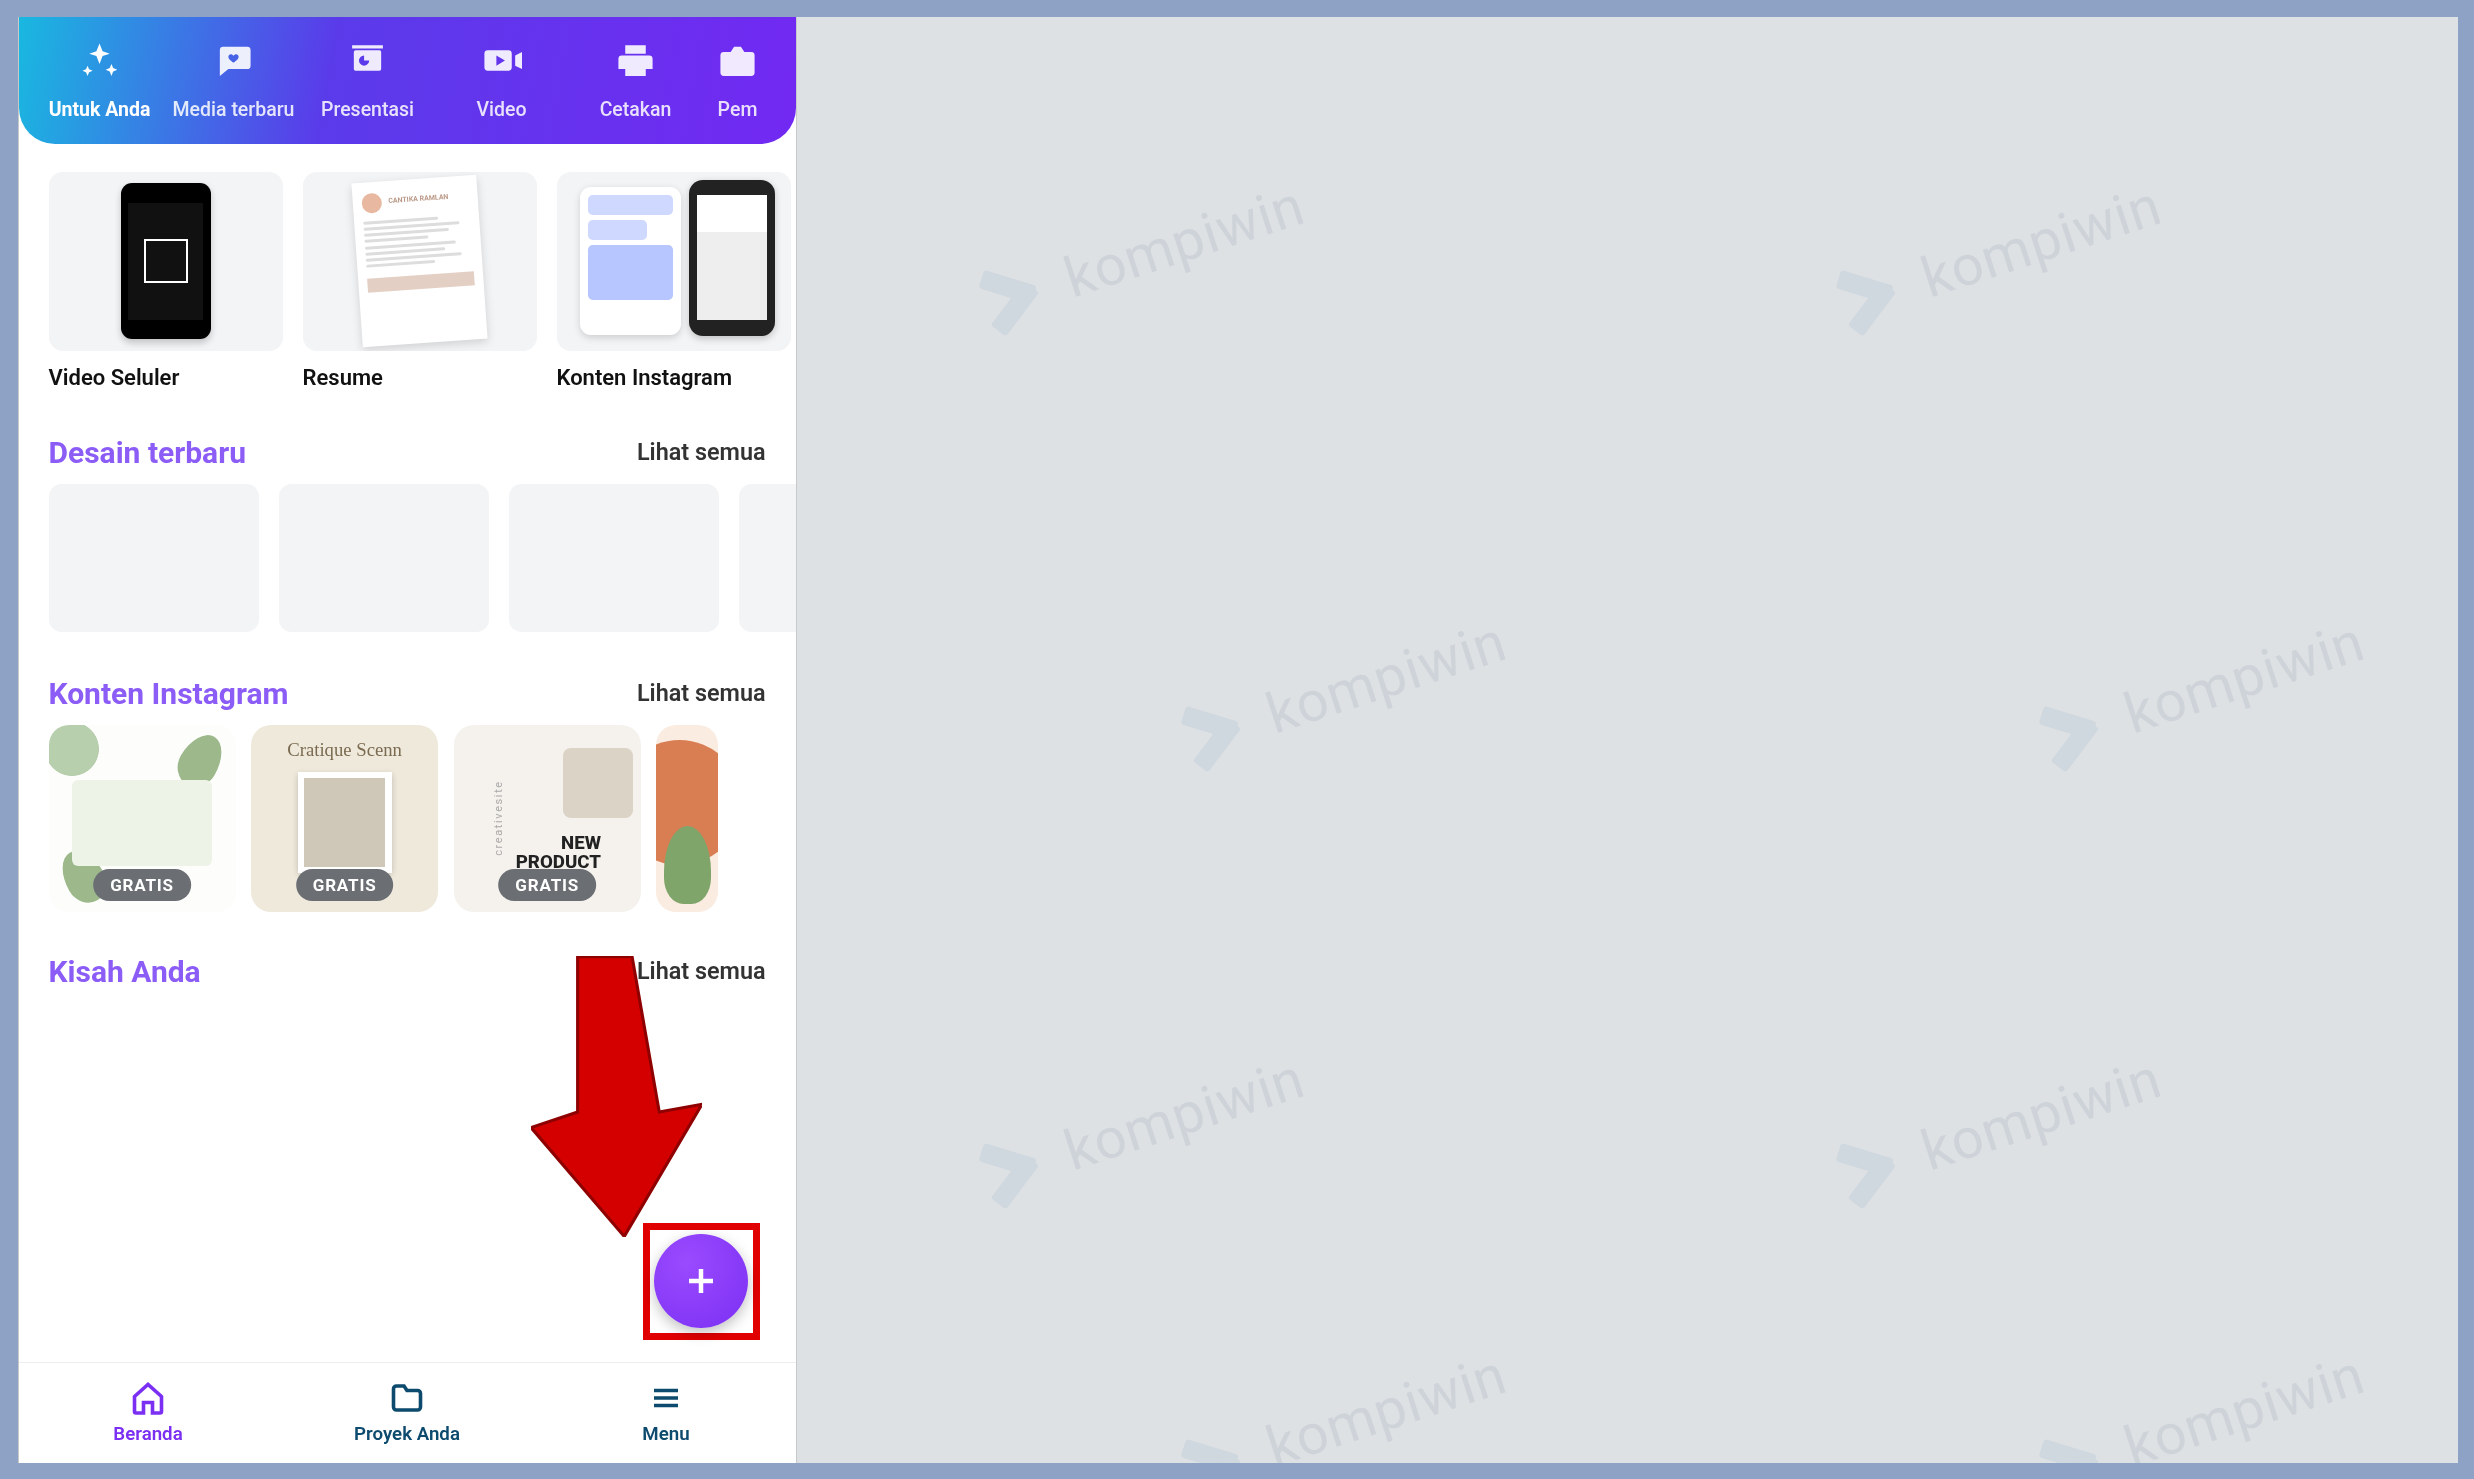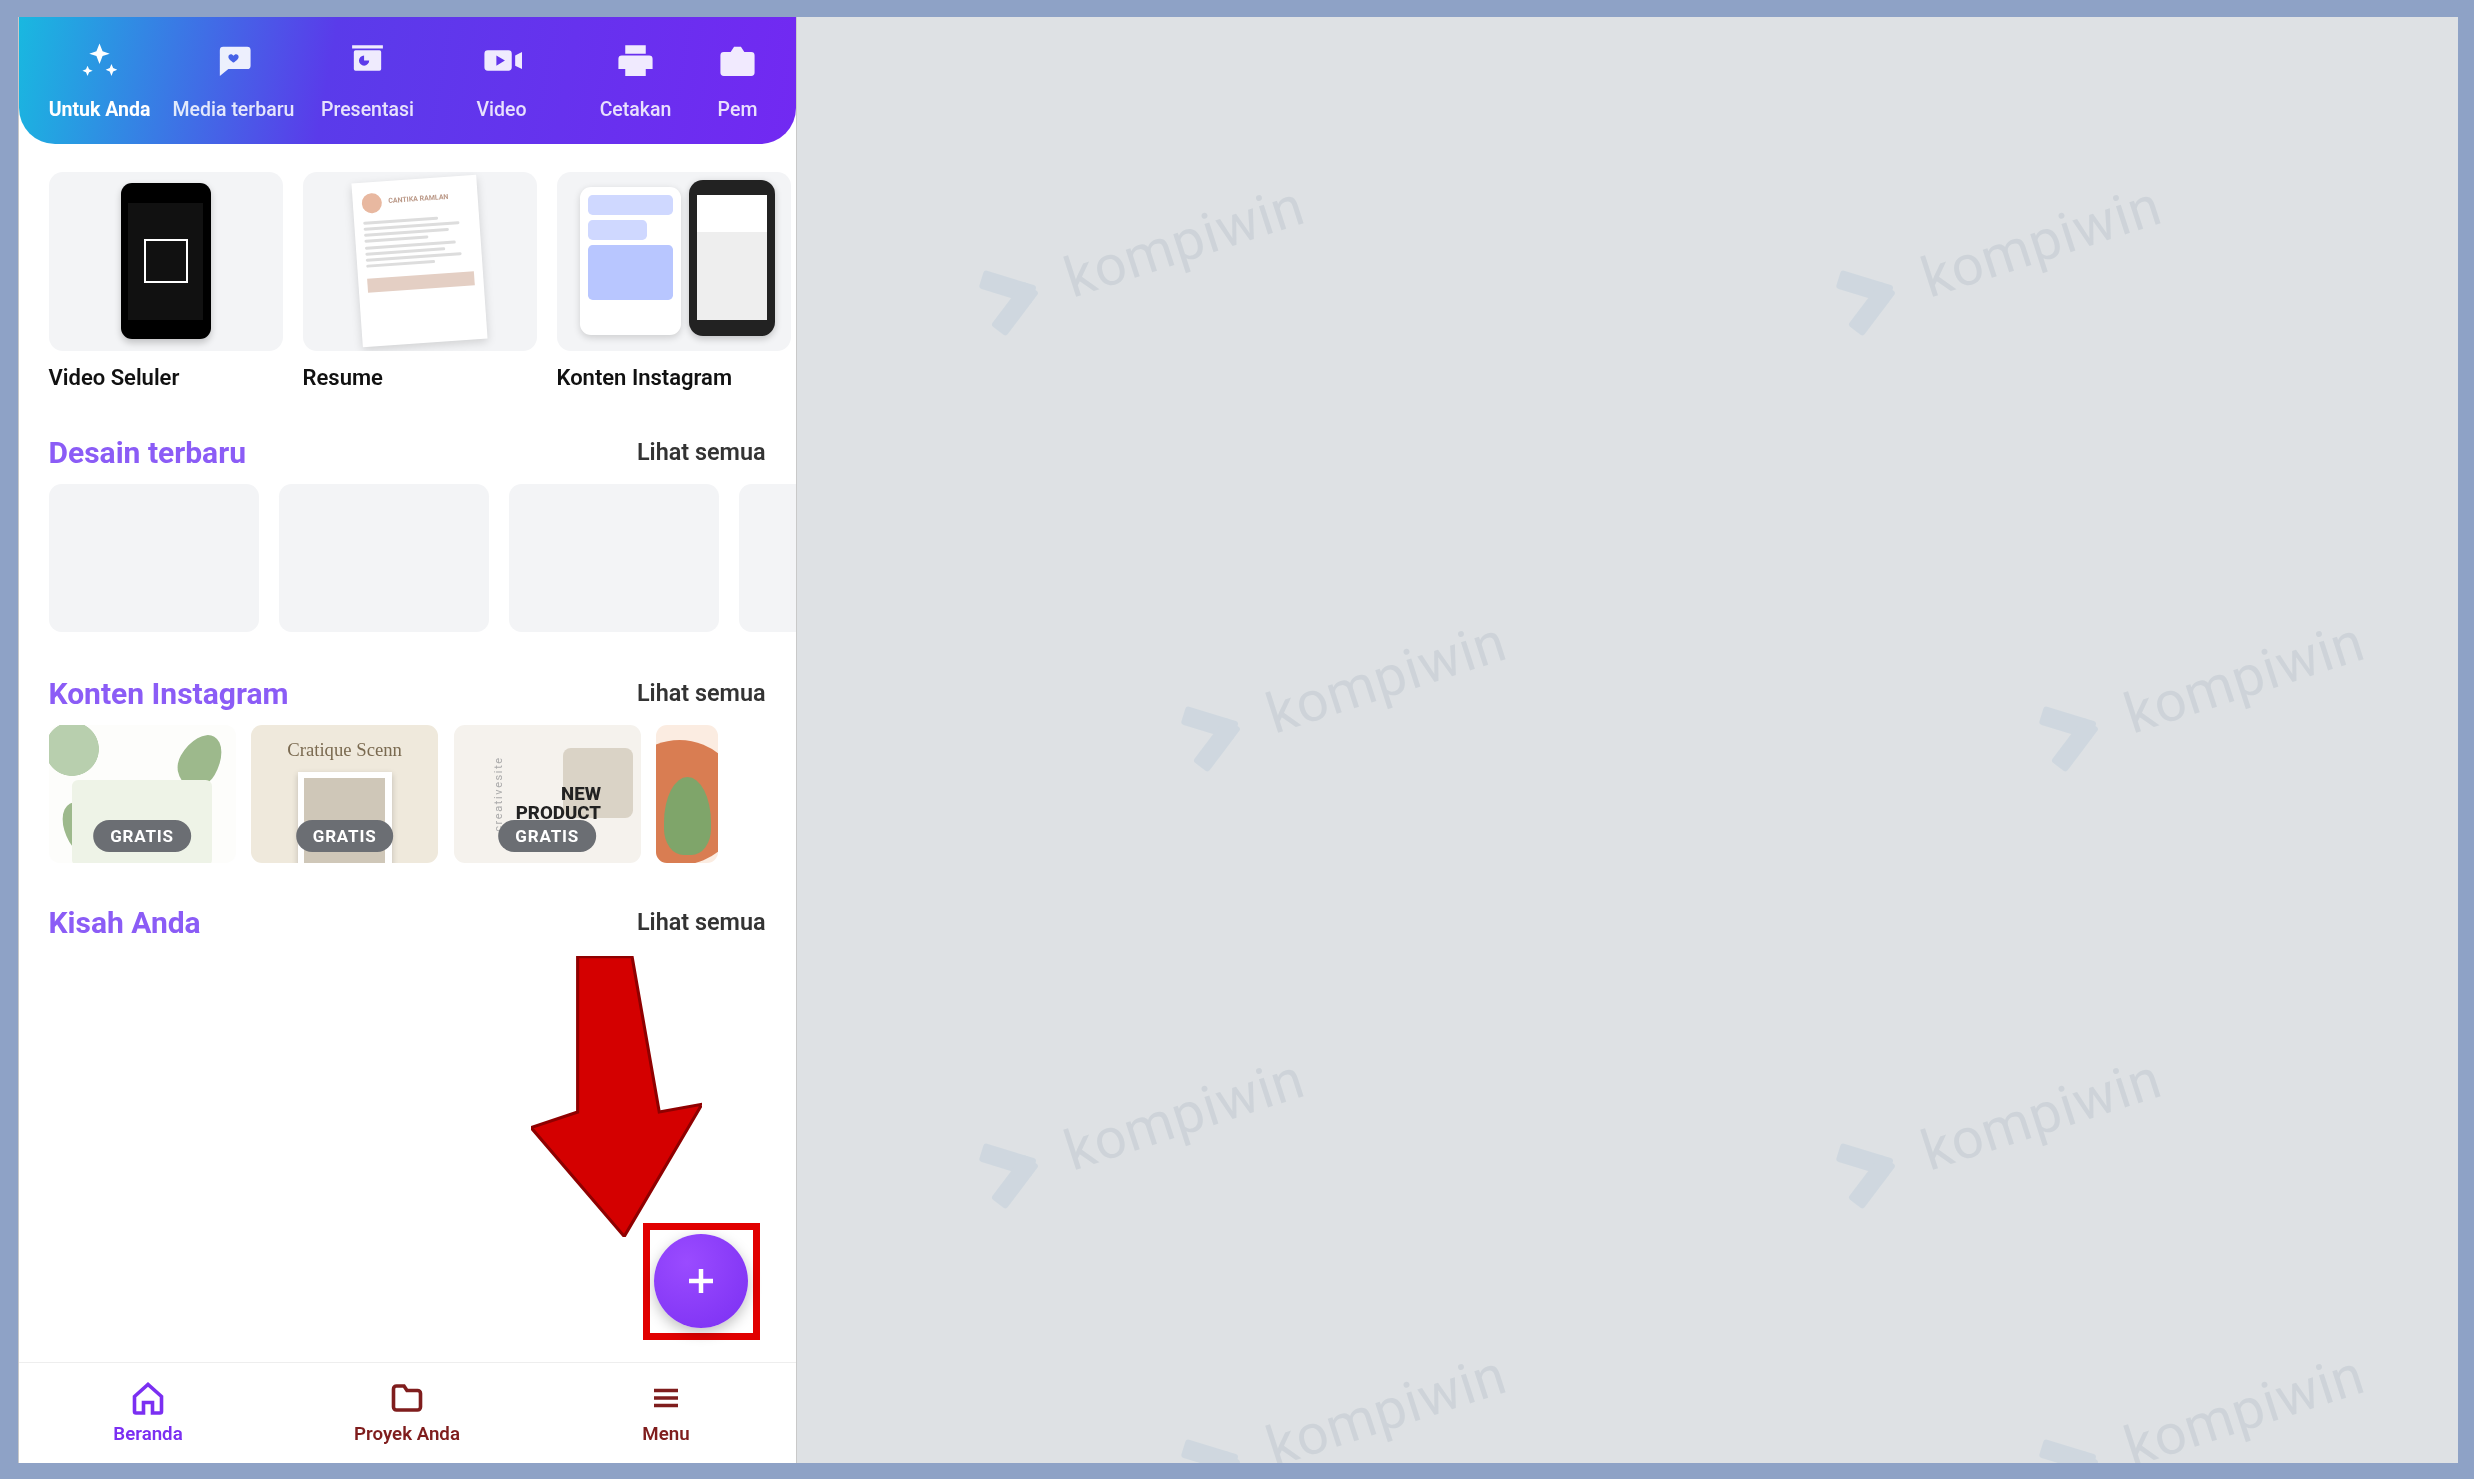"Cratique Scenn" .ig-card { border-radius: 11px -> 20px; height: 138px -> 187px }
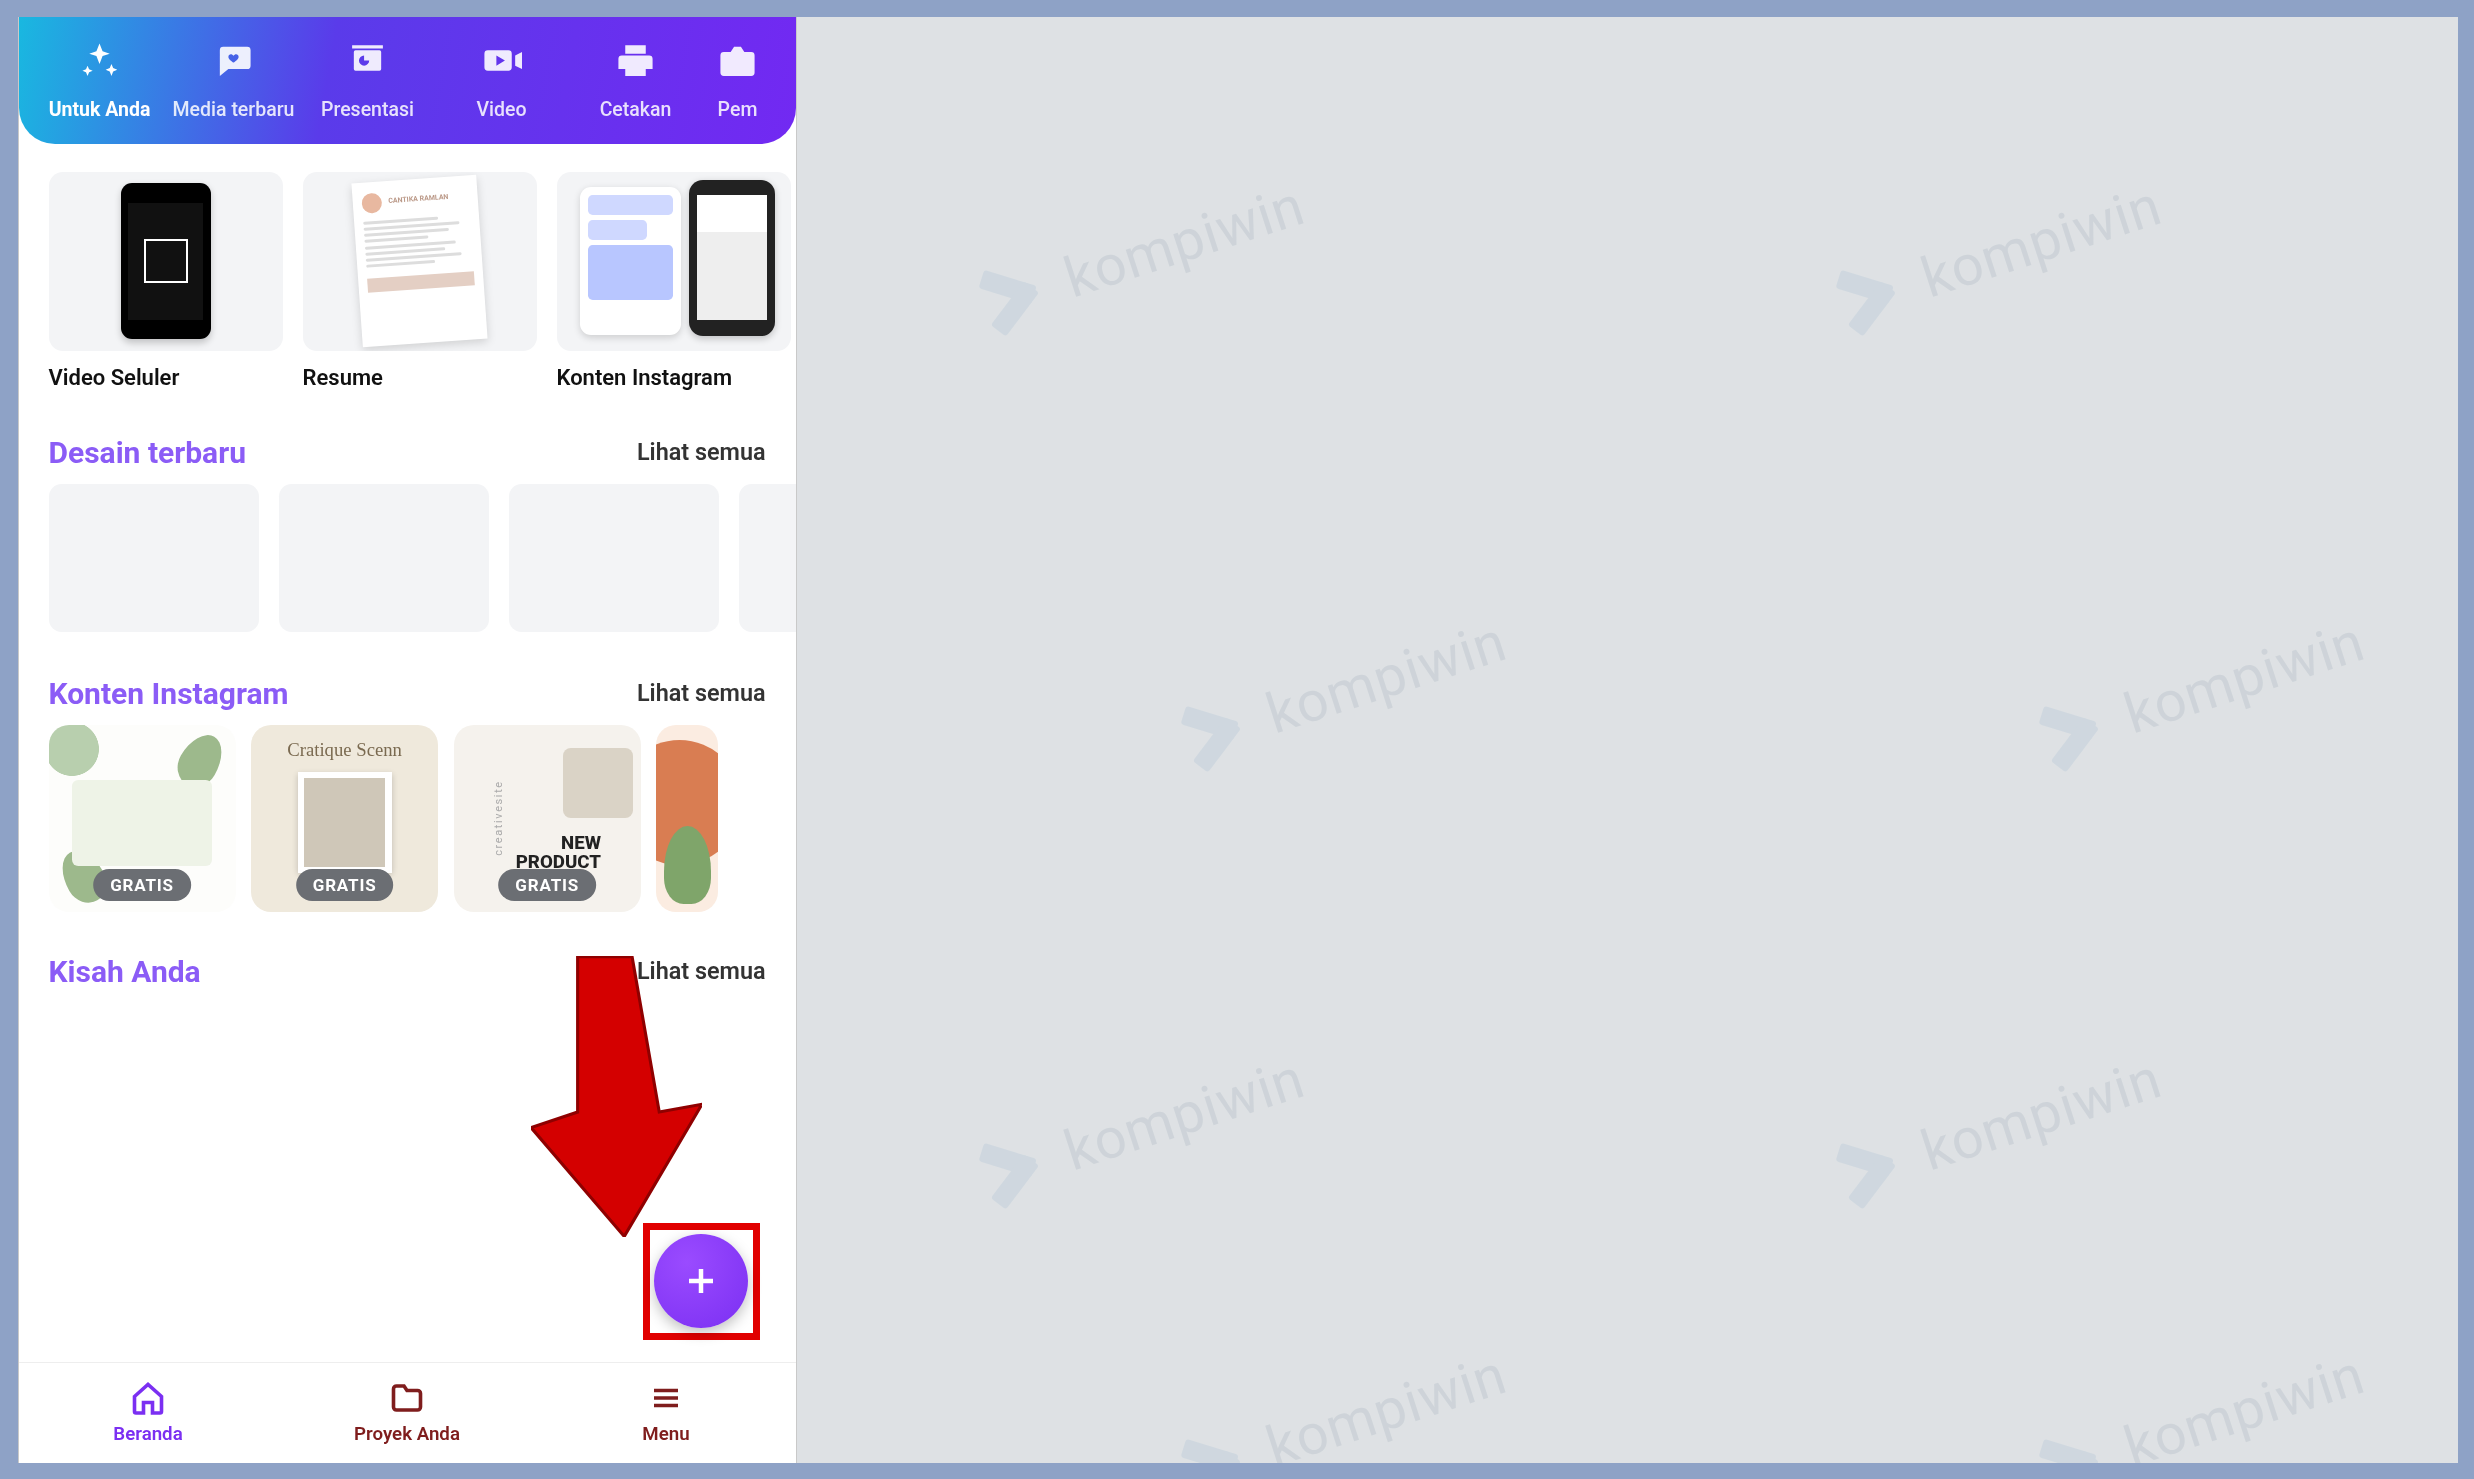"Proyek Anda" .bn-item { color: #7f1d1d -> #0c4a6e }
